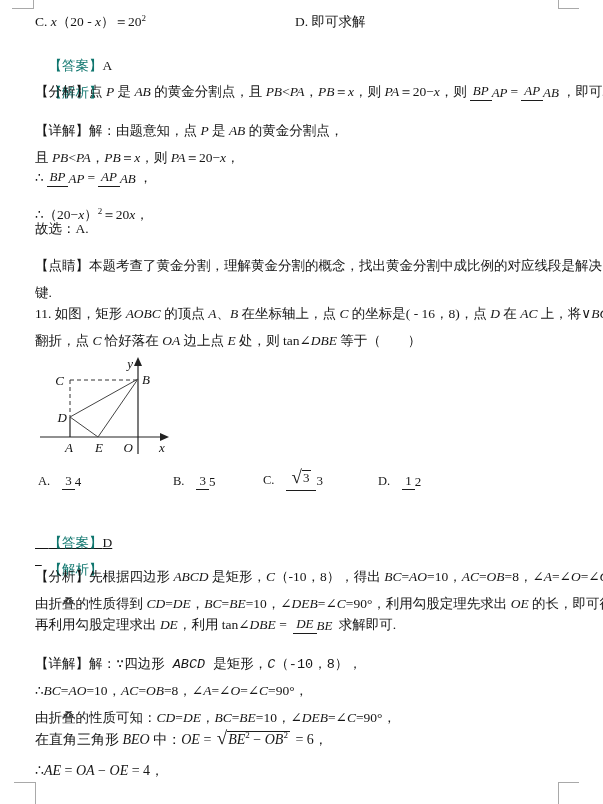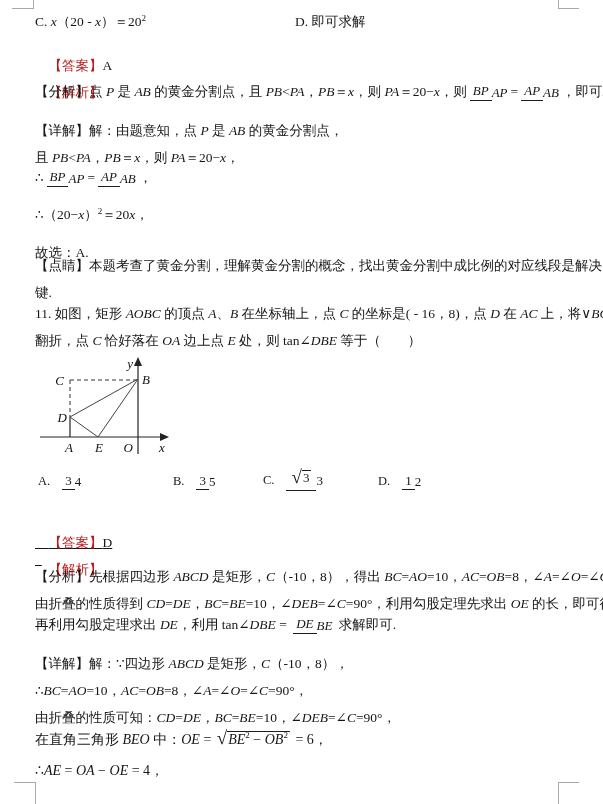"【答案】" .blue { color: #b91c1c -> #0f766e }
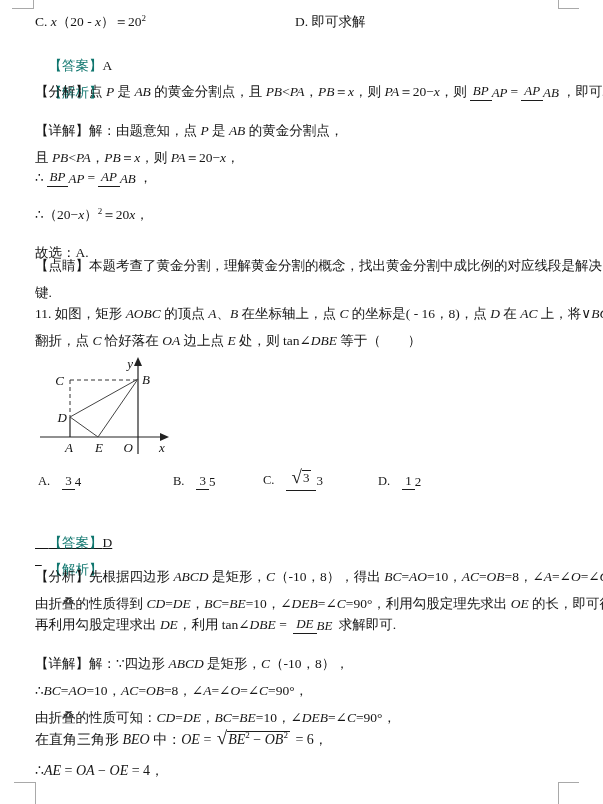"故选：A." div.line { top: 244px -> 220px }
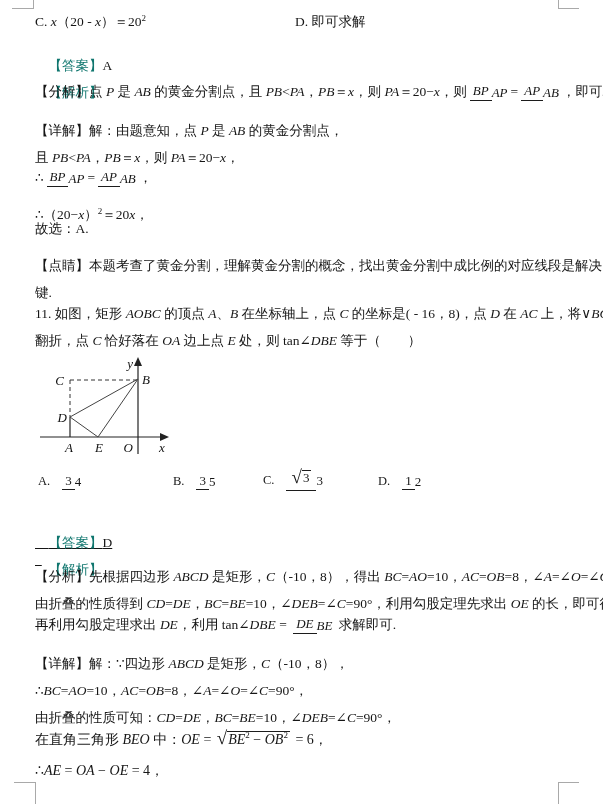"【详解】解：∵四边形 ABCD 是矩形，C（-10，8），" div.line { font-family: none -> Liberation Mono, monospace }
